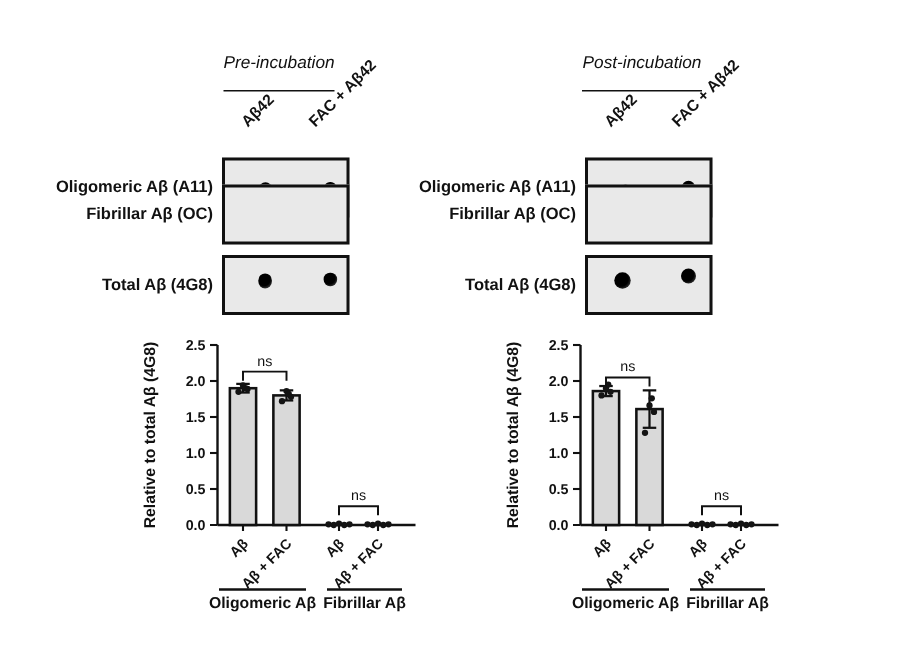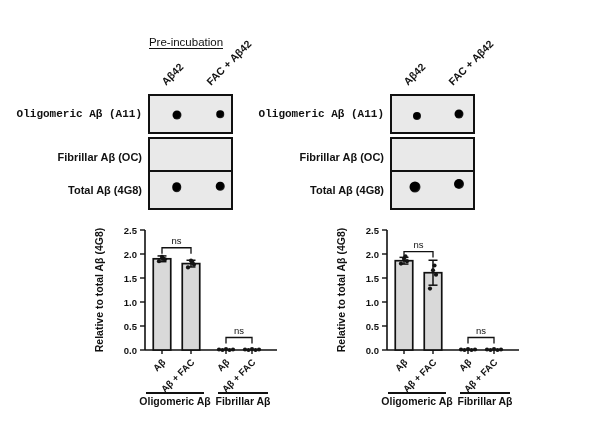"Pre-incubation" .panel-title span { font-style: none -> italic; padding-bottom: 0 -> 12px }
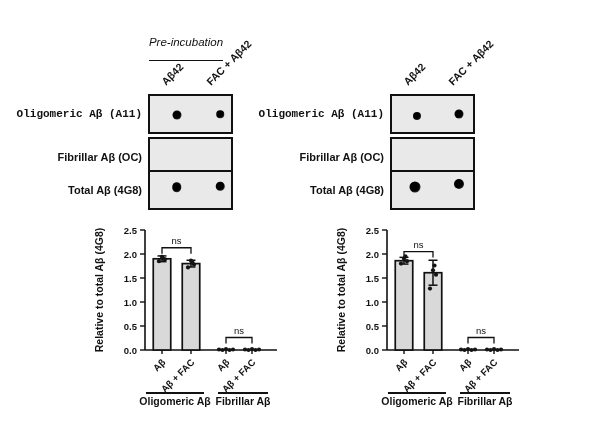"Post-incubation" div.panel-title { html: none -> <div> <span>Post-incubation</span> </div> }
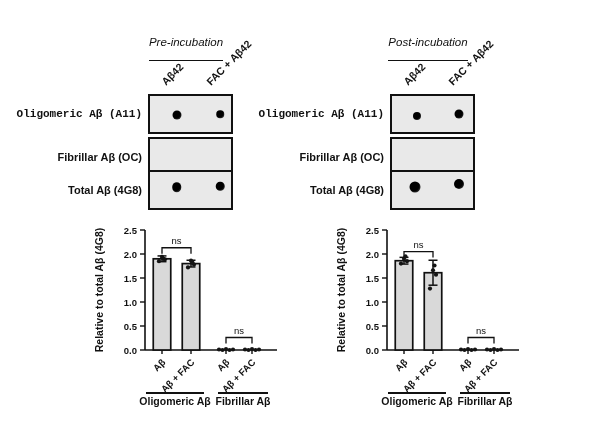"Oligomeric Aβ (A11)" .r1 { font-family: Liberation Mono, monospace -> none; top: 94px -> 105px }
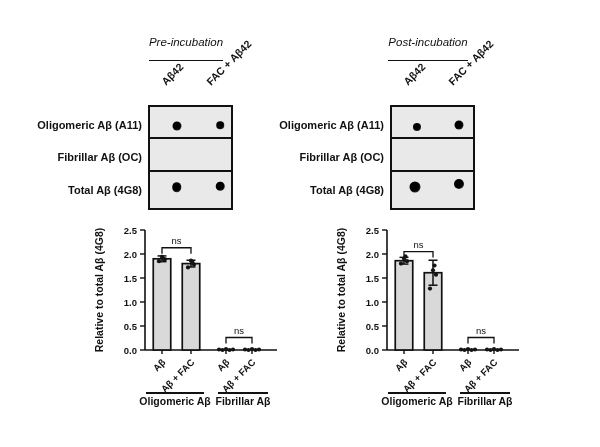"Fibrillar Aβ (OC)" .r2 { top: 137px -> 123px }
